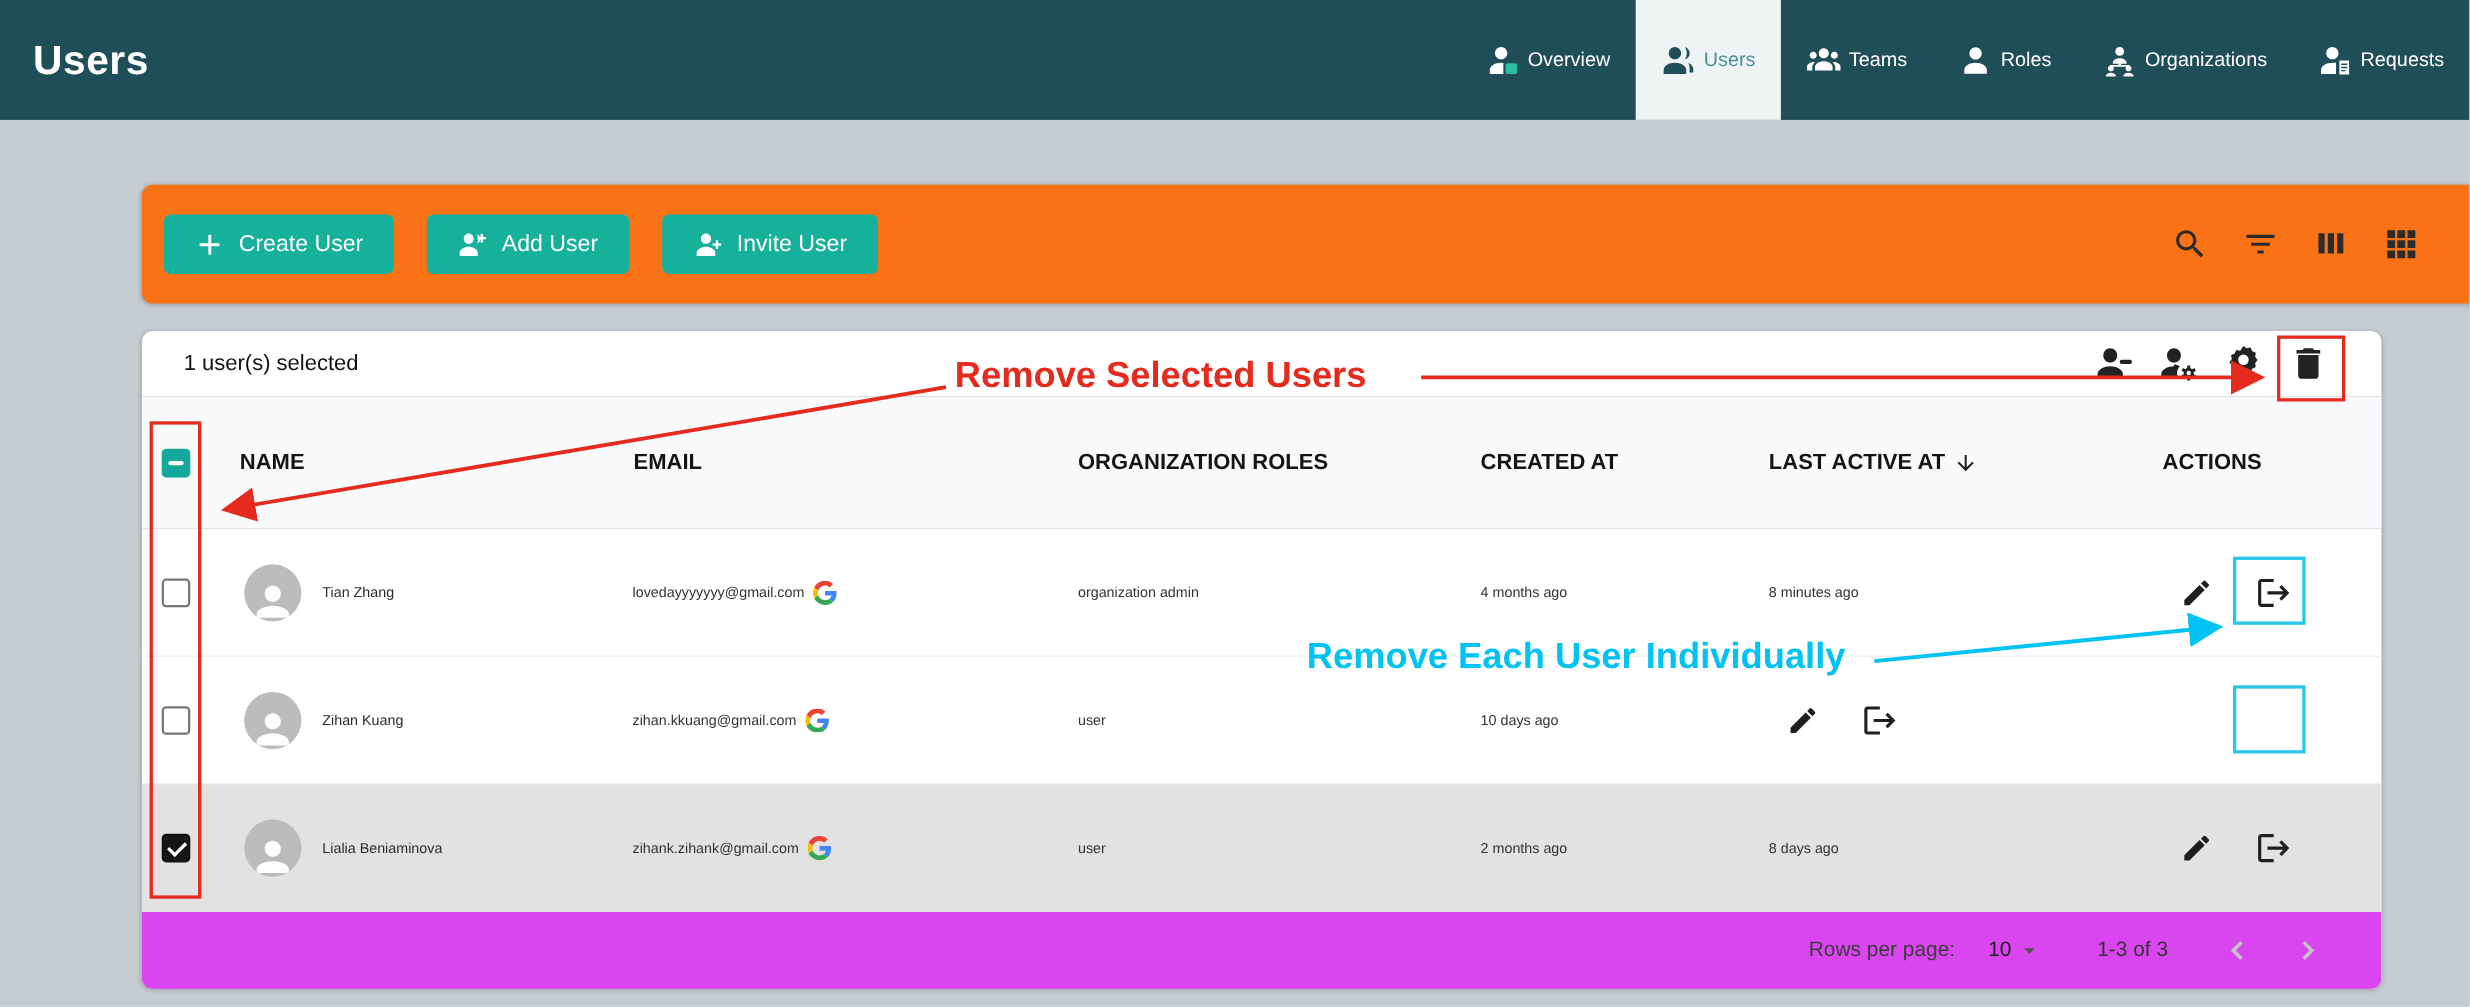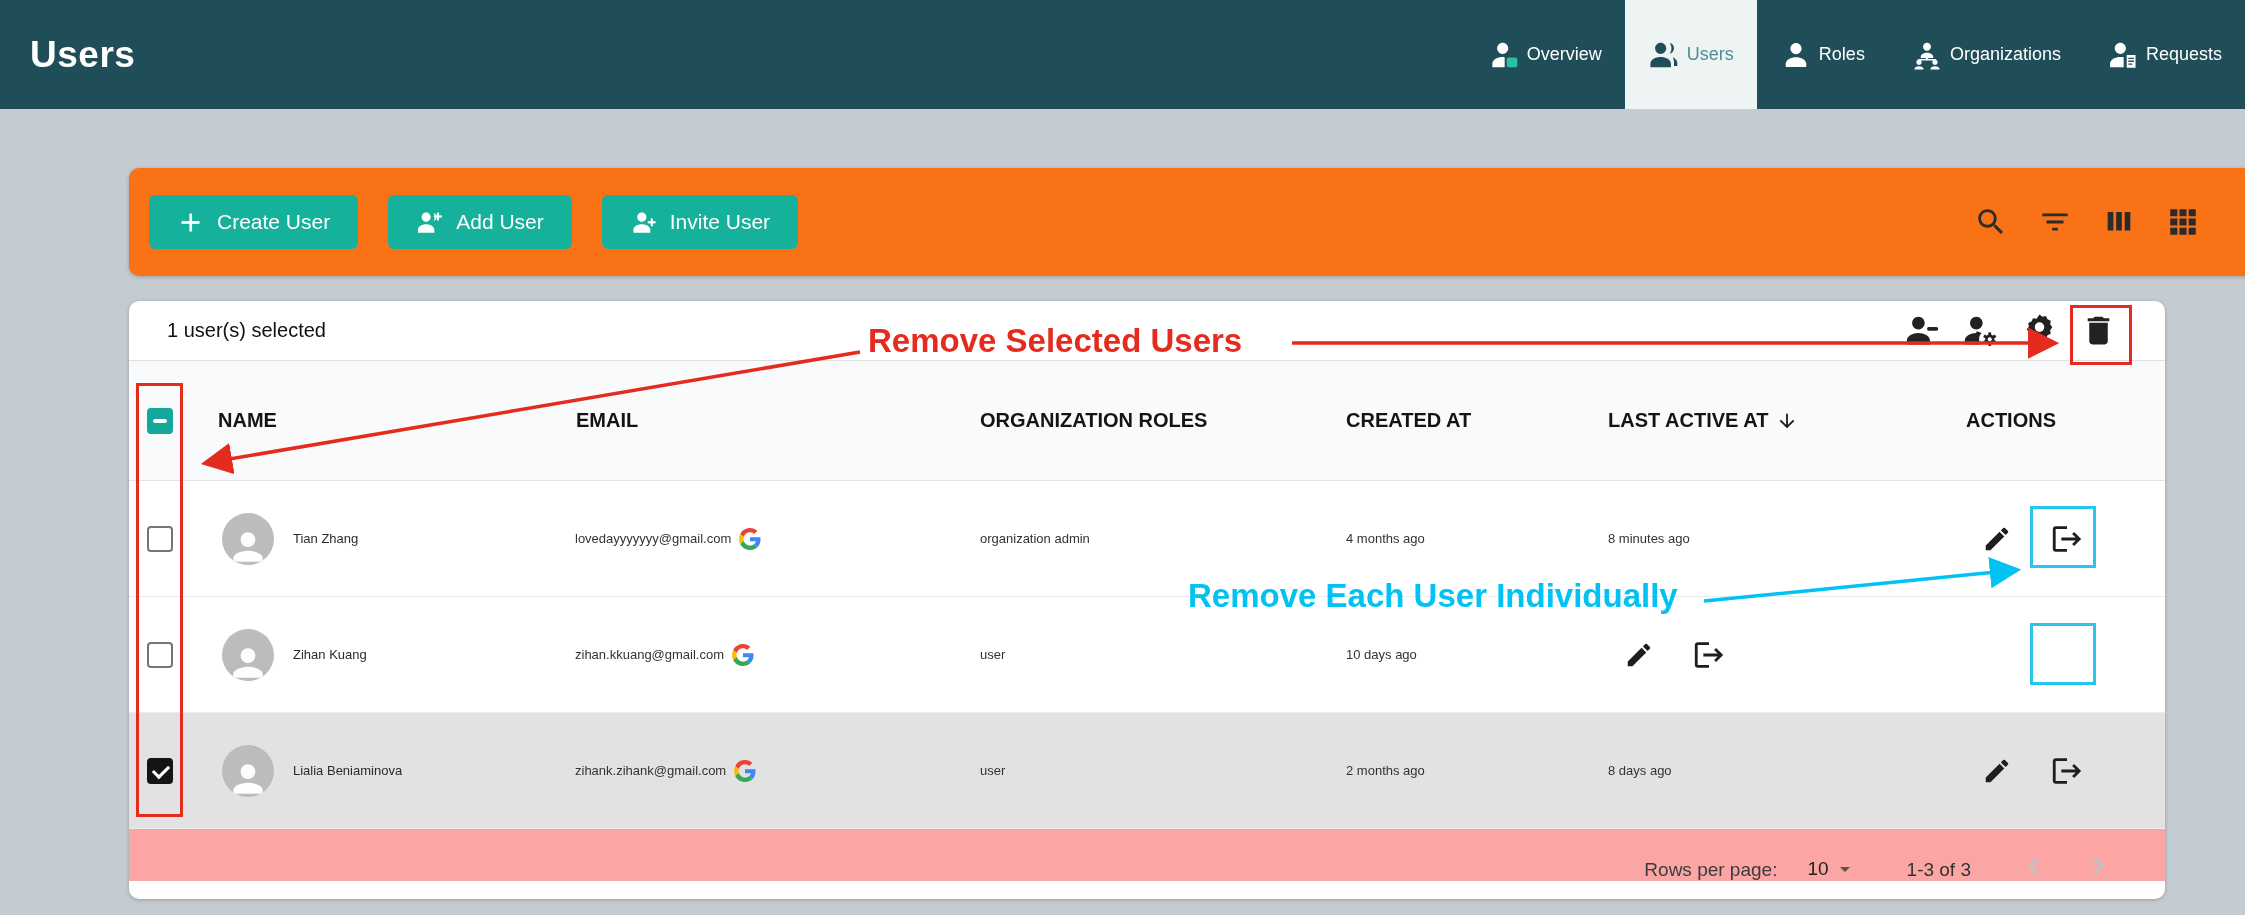"Teams" div.nav-item { html: none -> <div> <svg> <path></path> <path></path> </svg> <span>Teams</span> </div> }
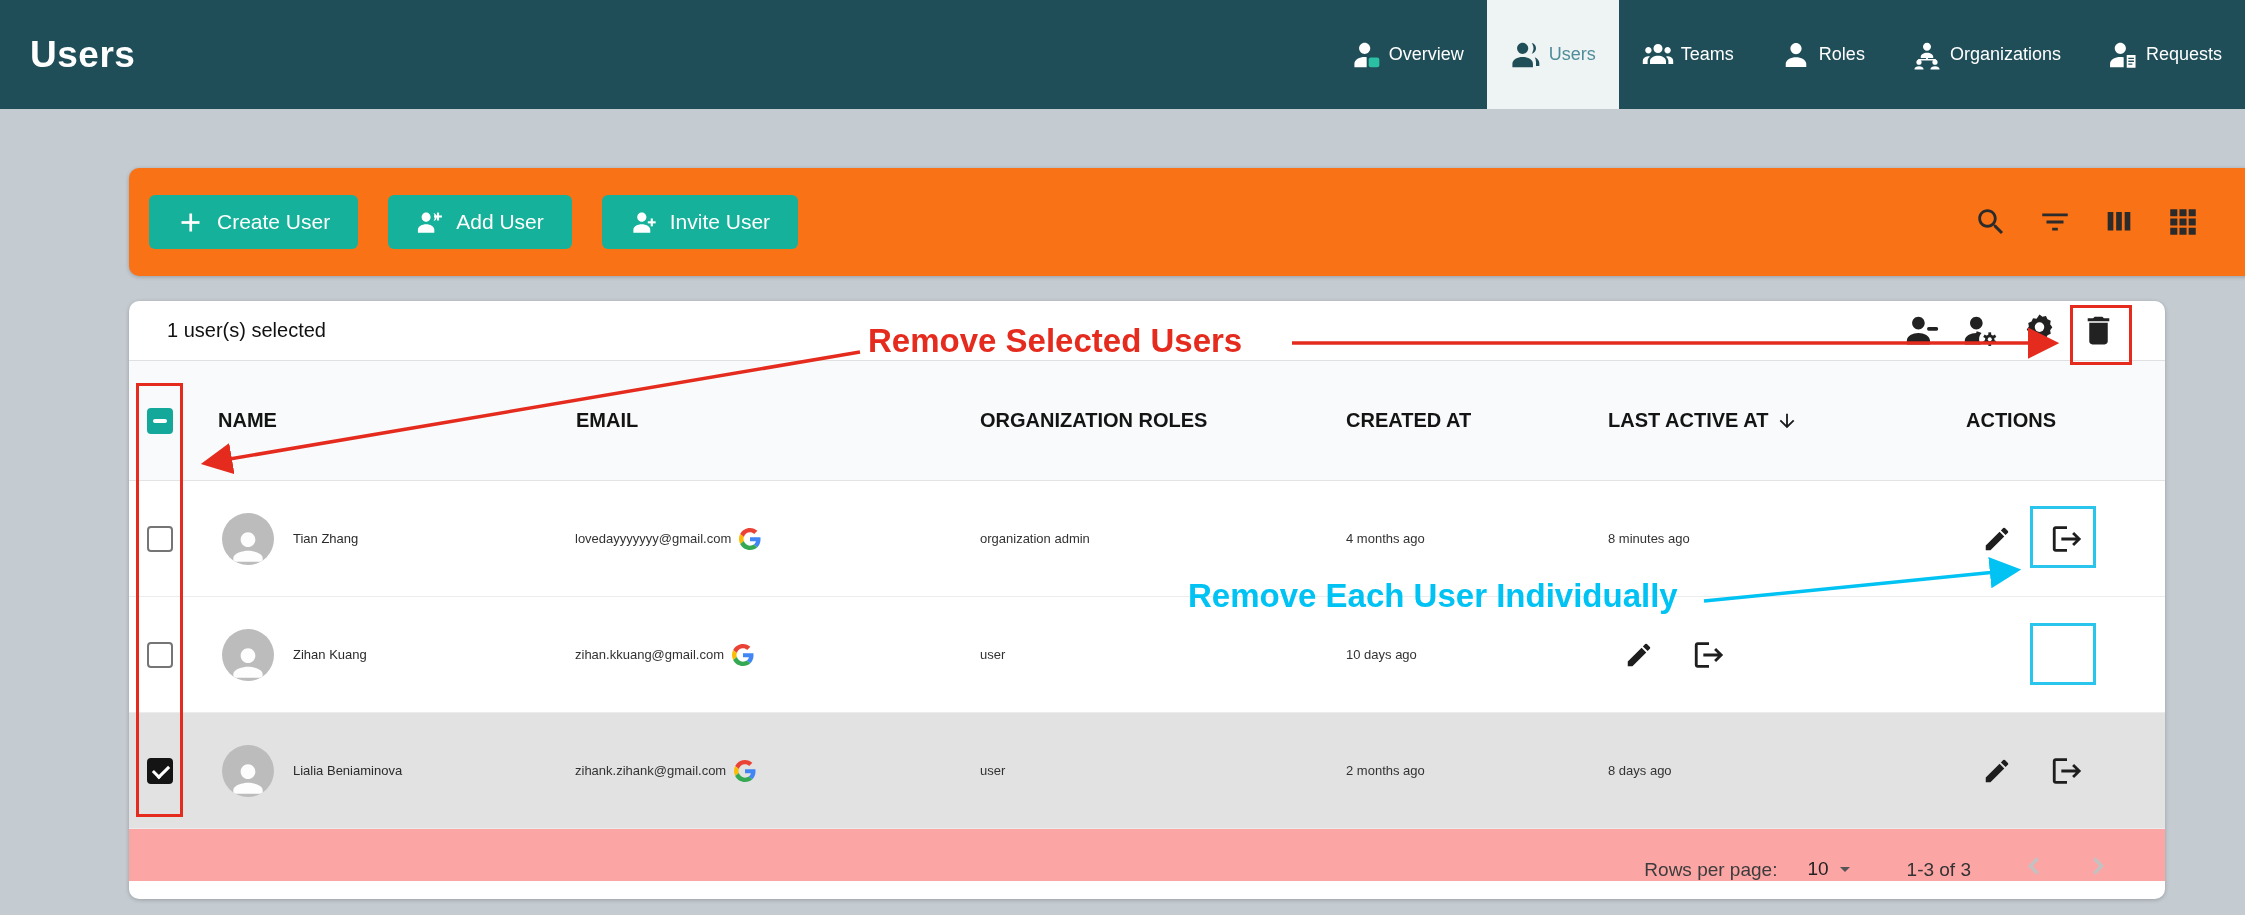"Rows per page:" .pagination { align-items: flex-end -> center; background: #fca5a5 -> #d946ef; height: 52px -> 70px }
